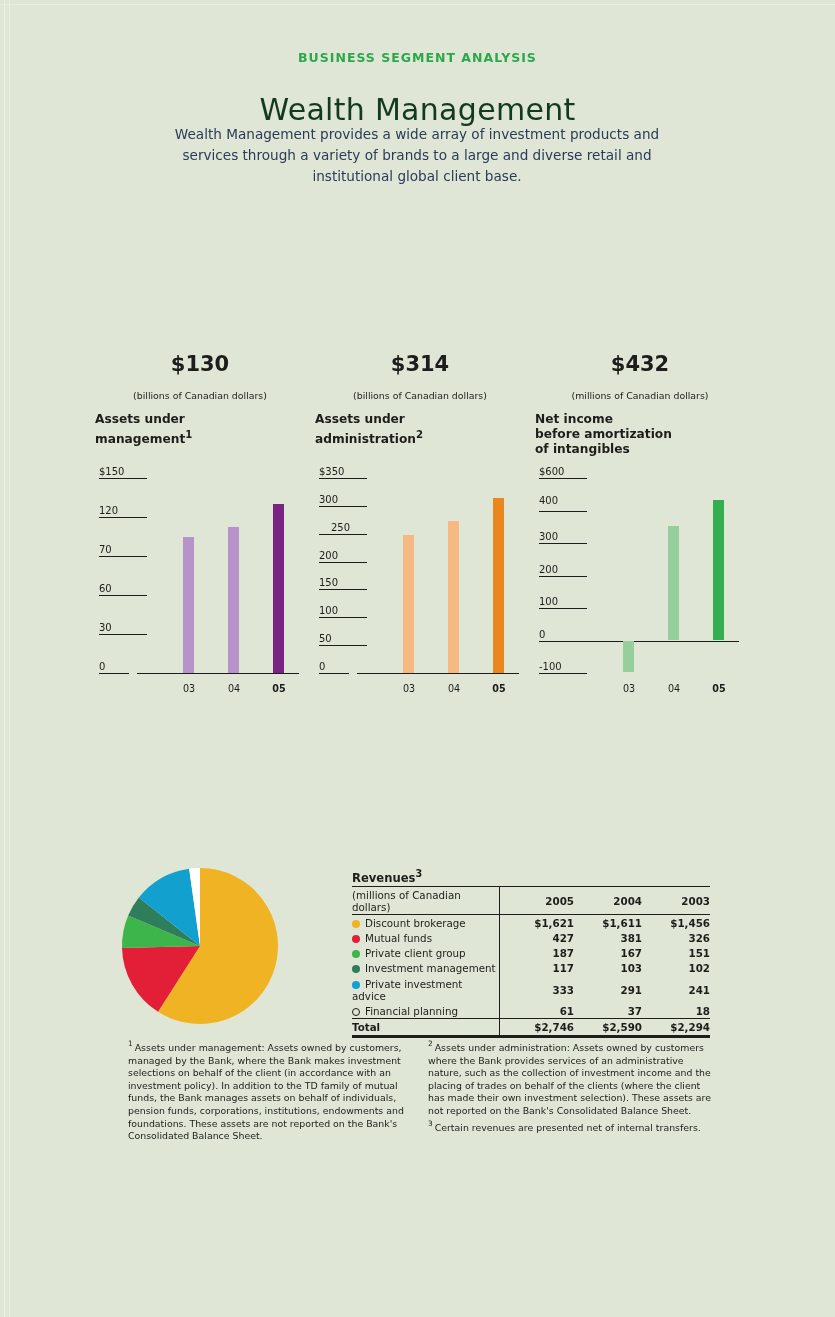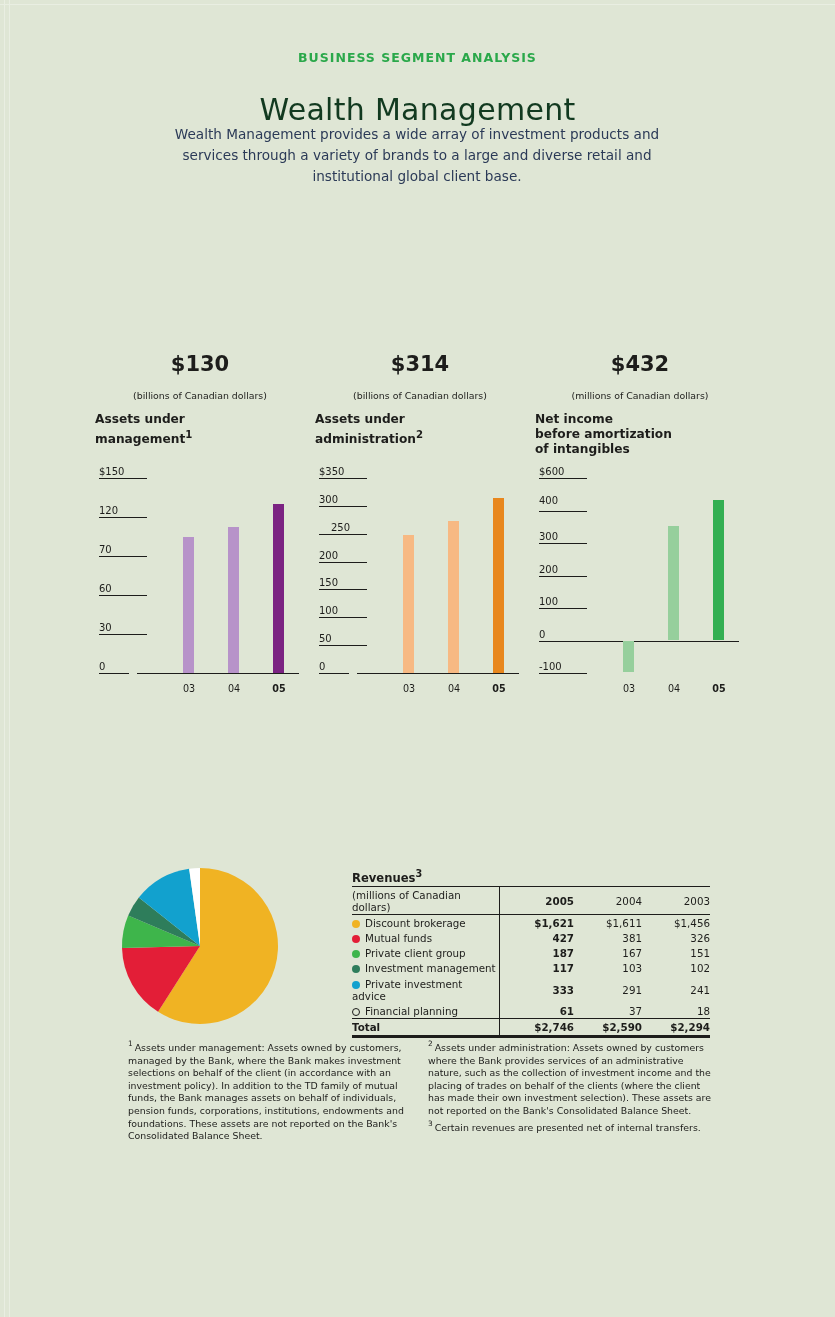"2004" .num { font-weight: none -> bold }
